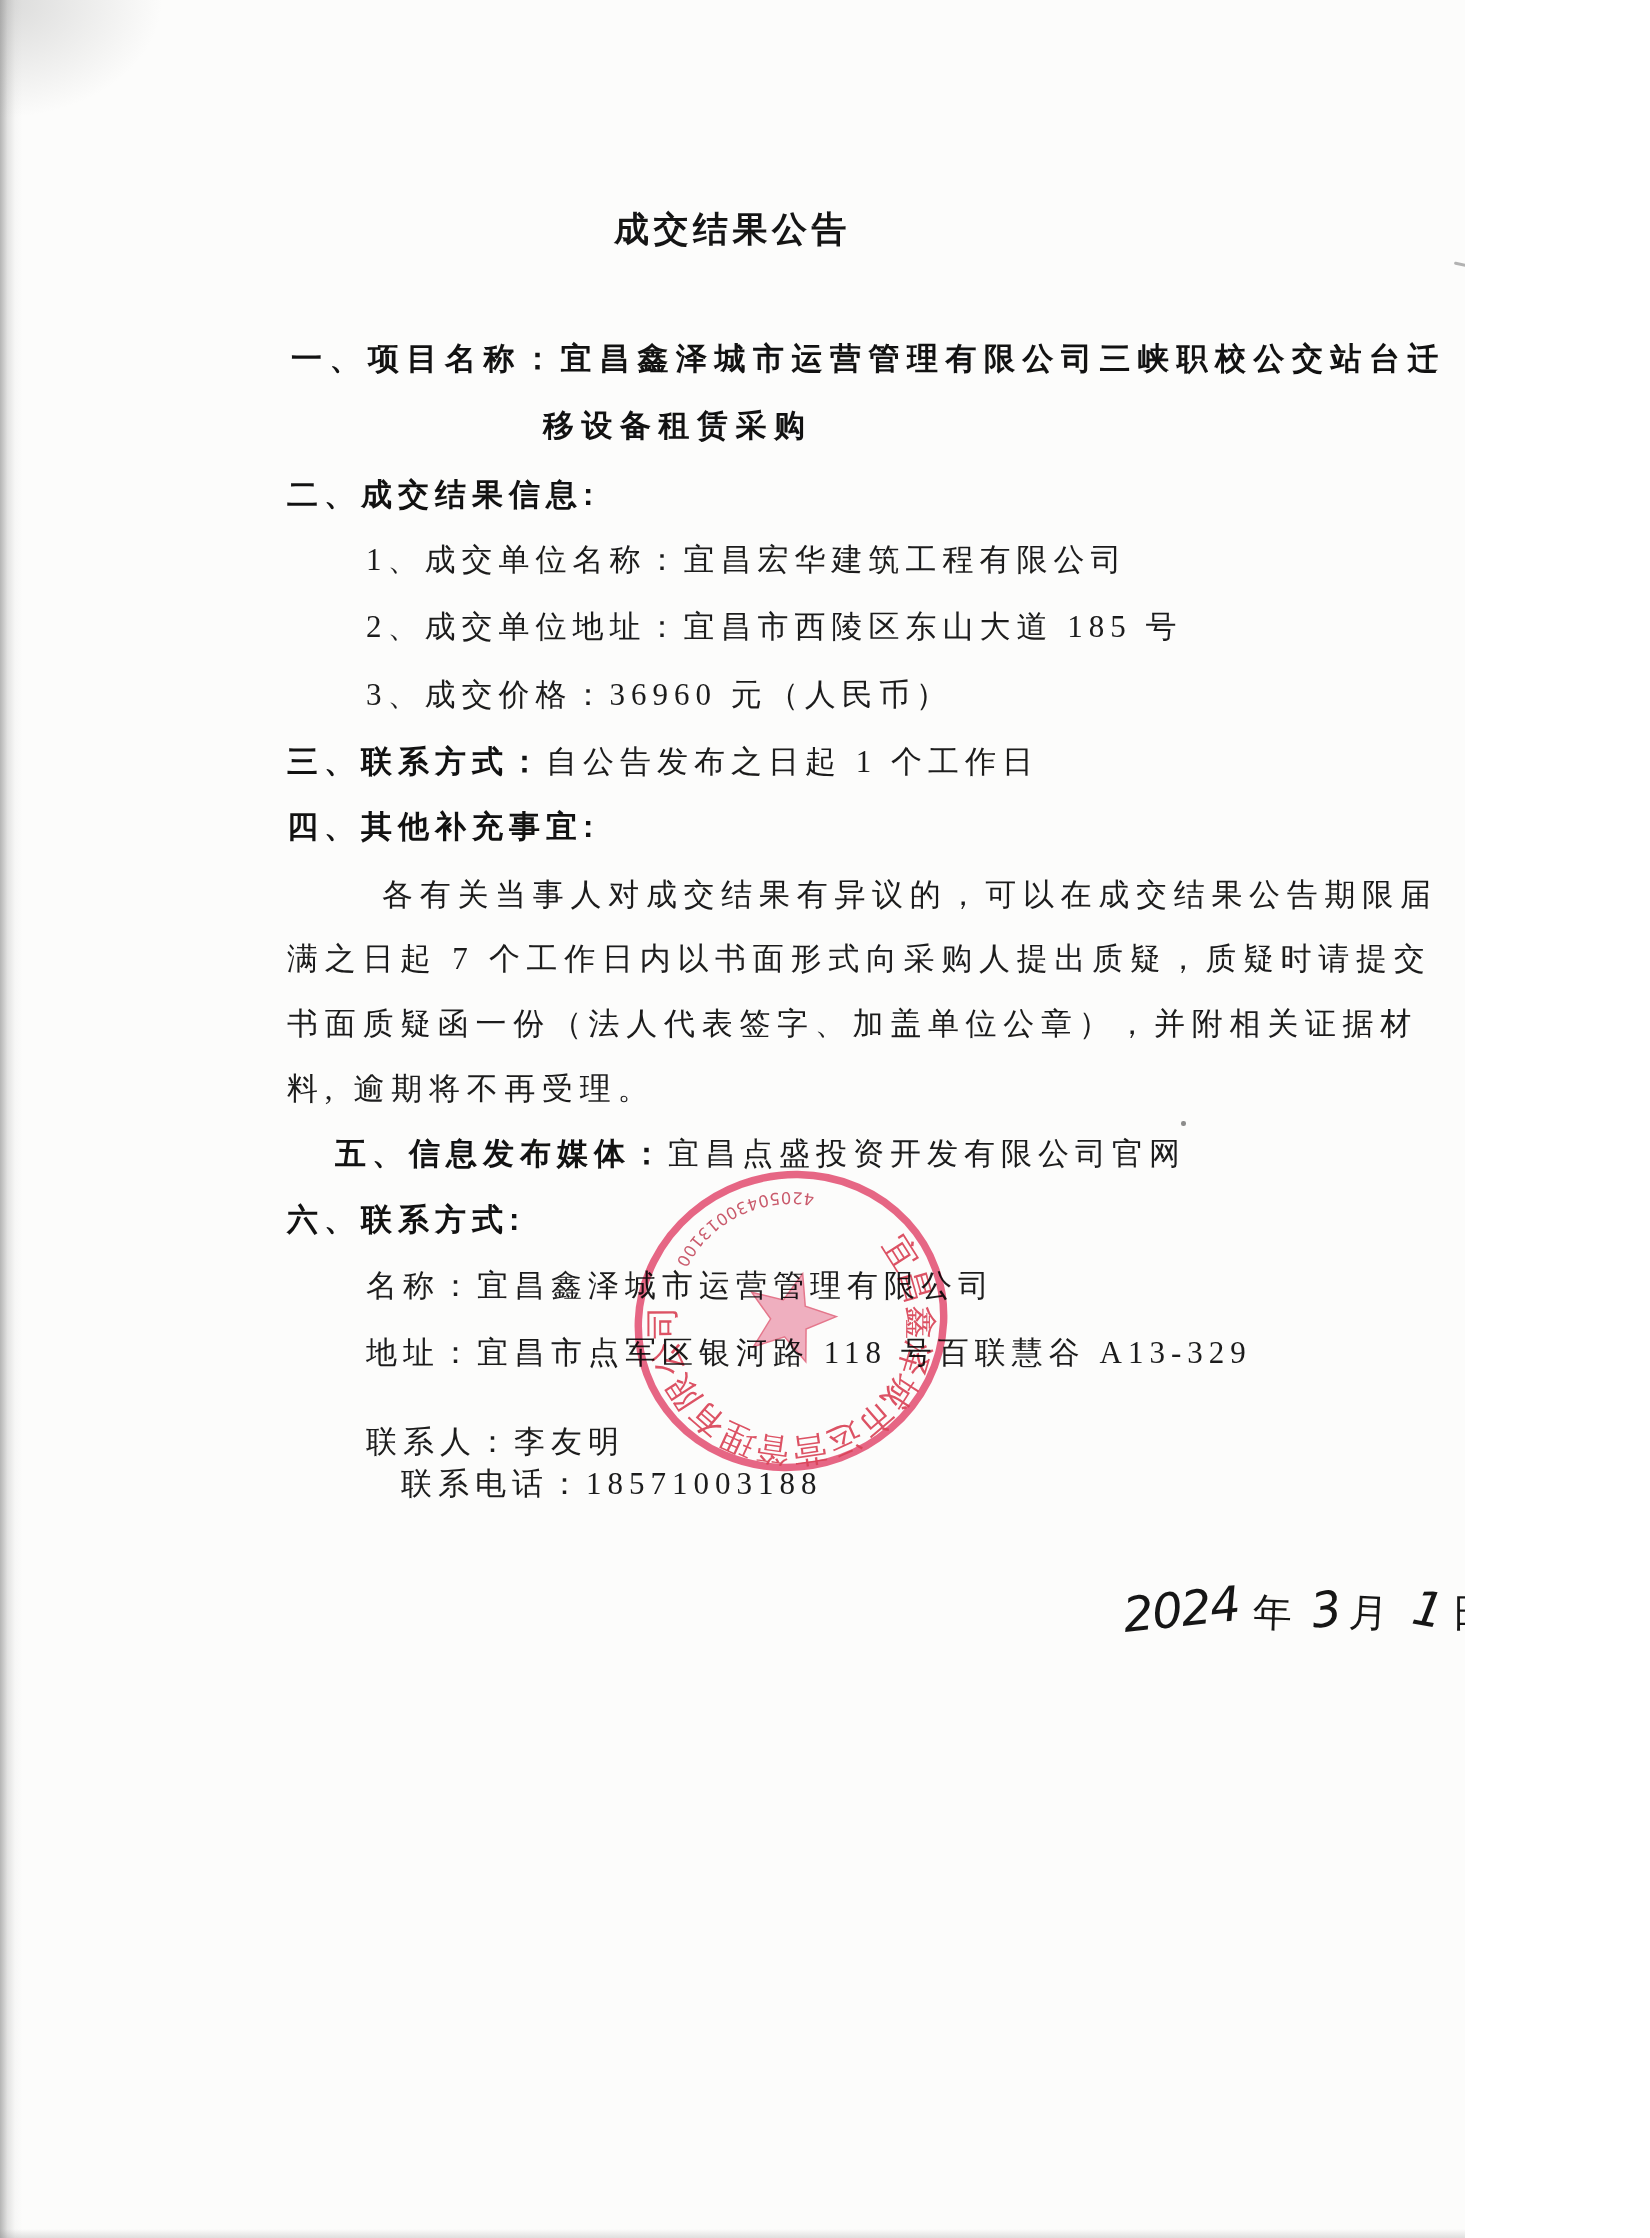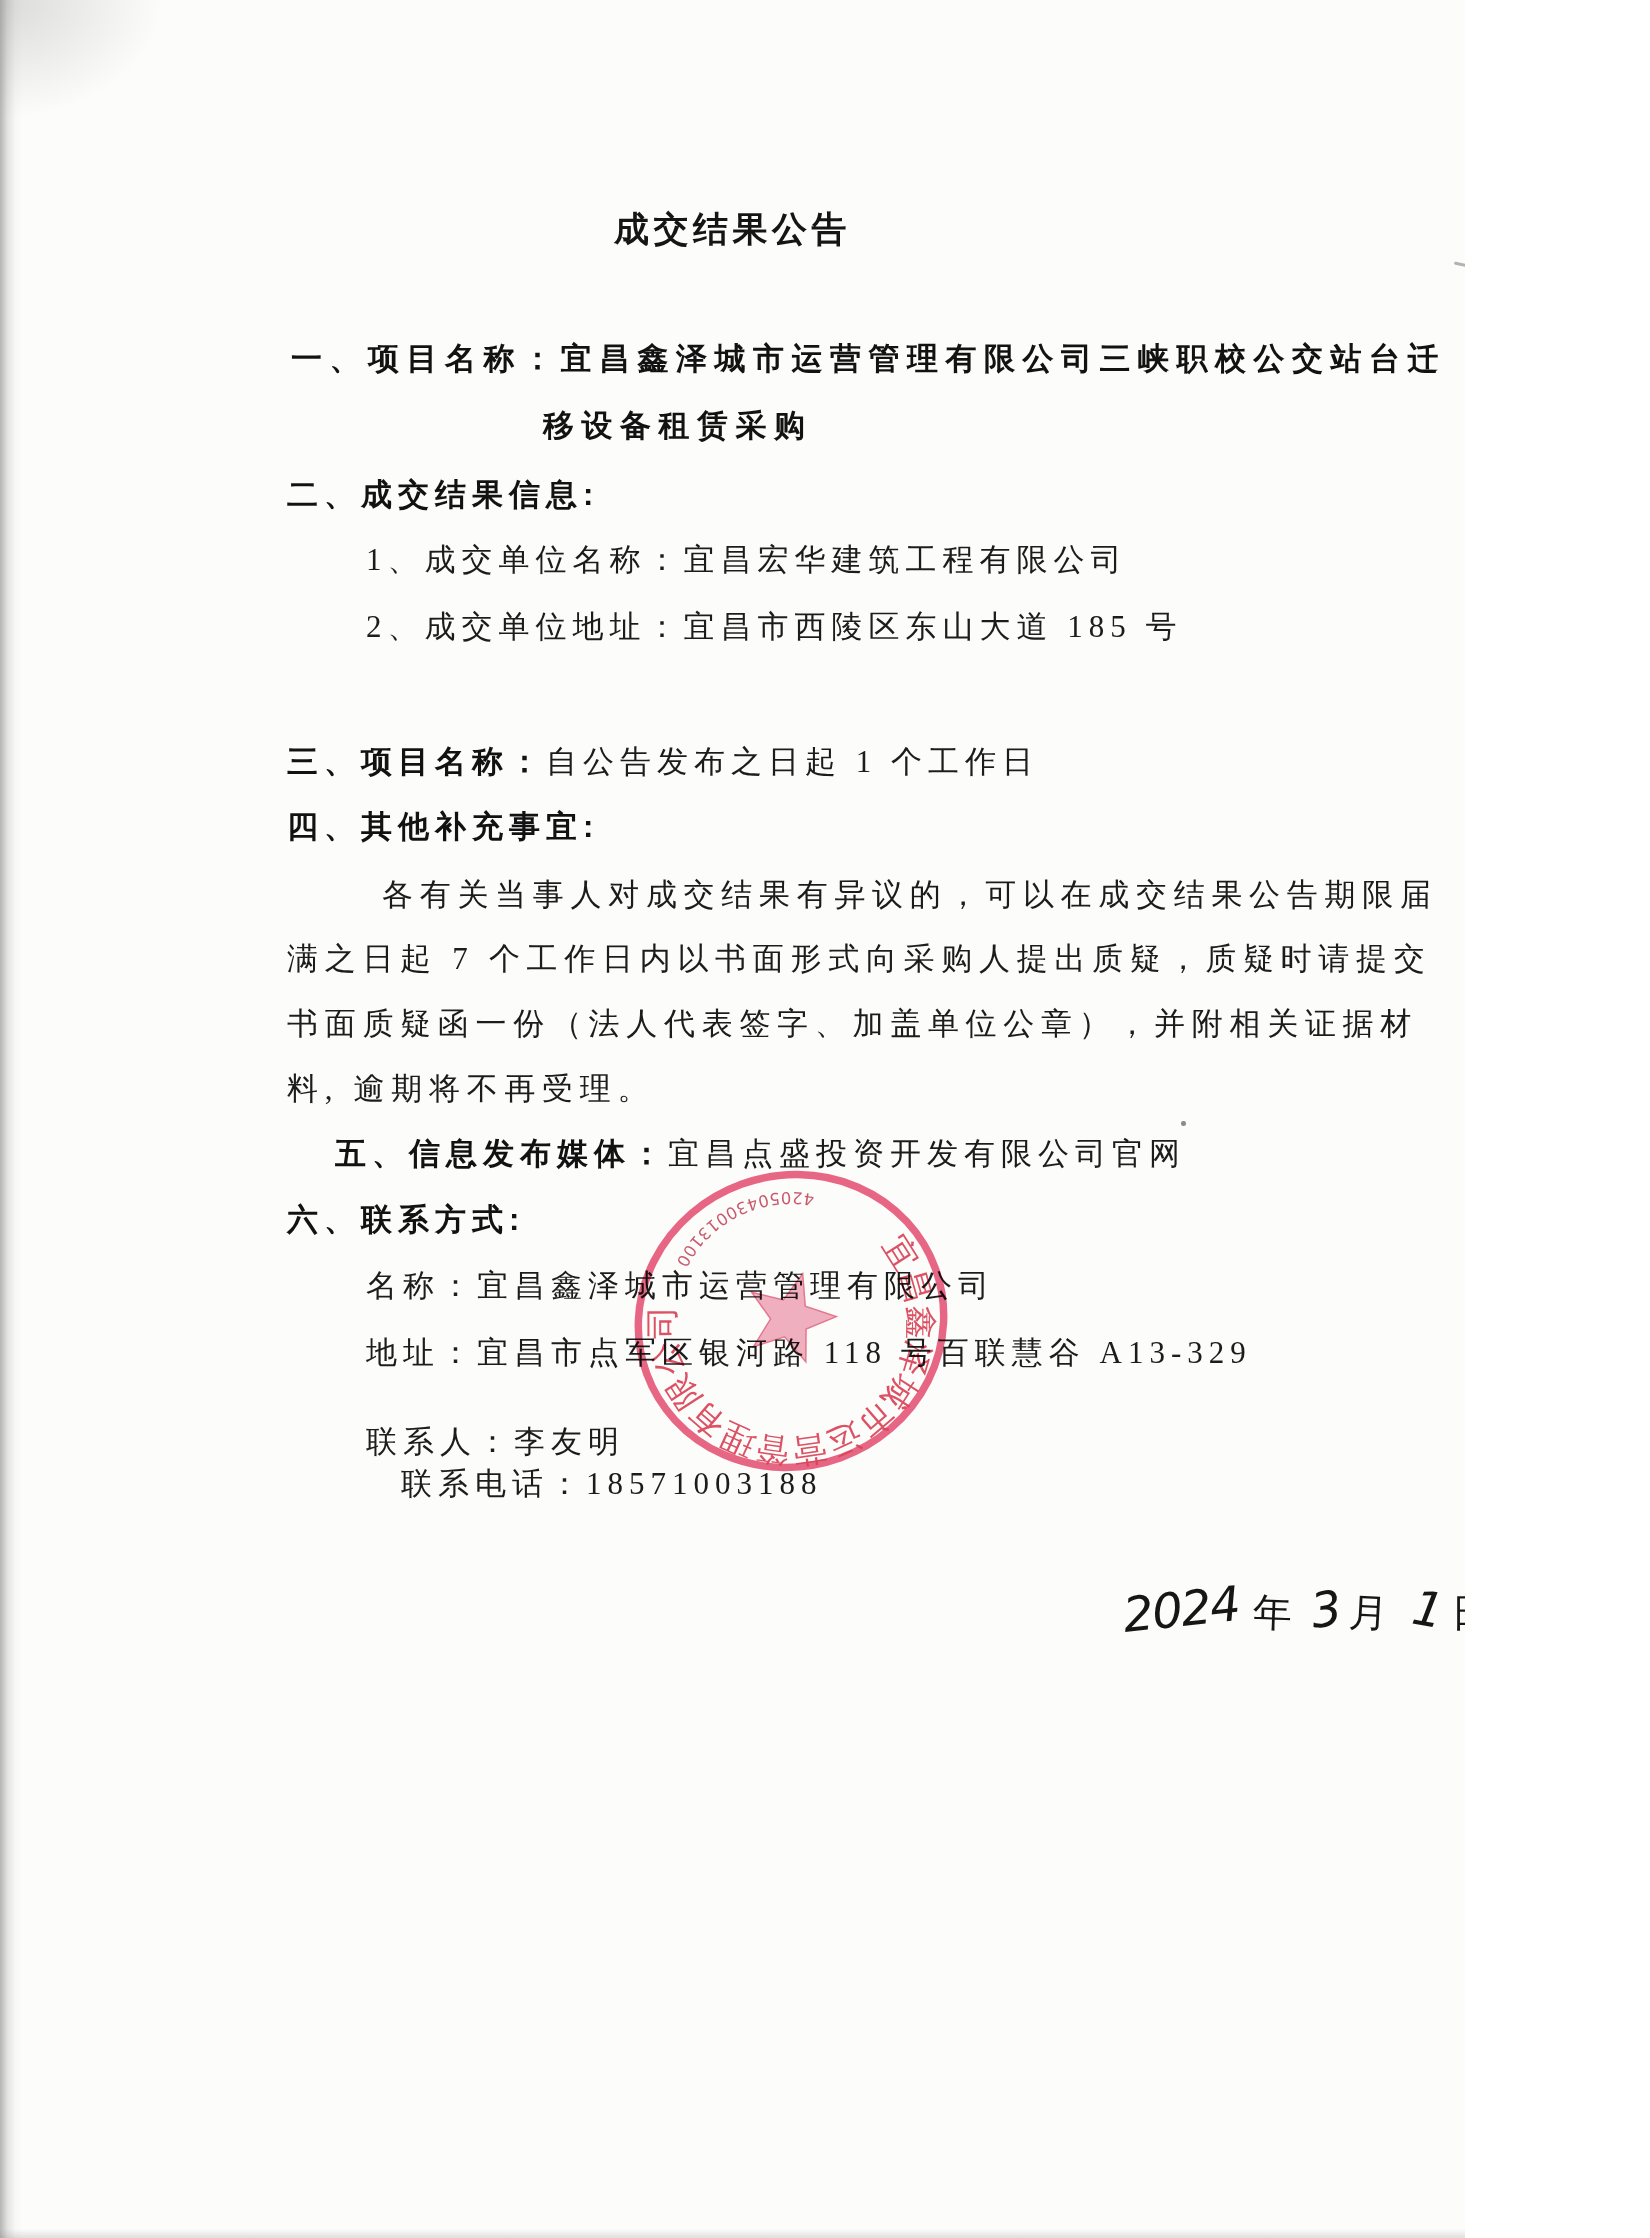"3、成交价格：36960 元（人民币）" div.t-line { html: none -> <div>3、成交价格：36960 元（人民币）</div> }
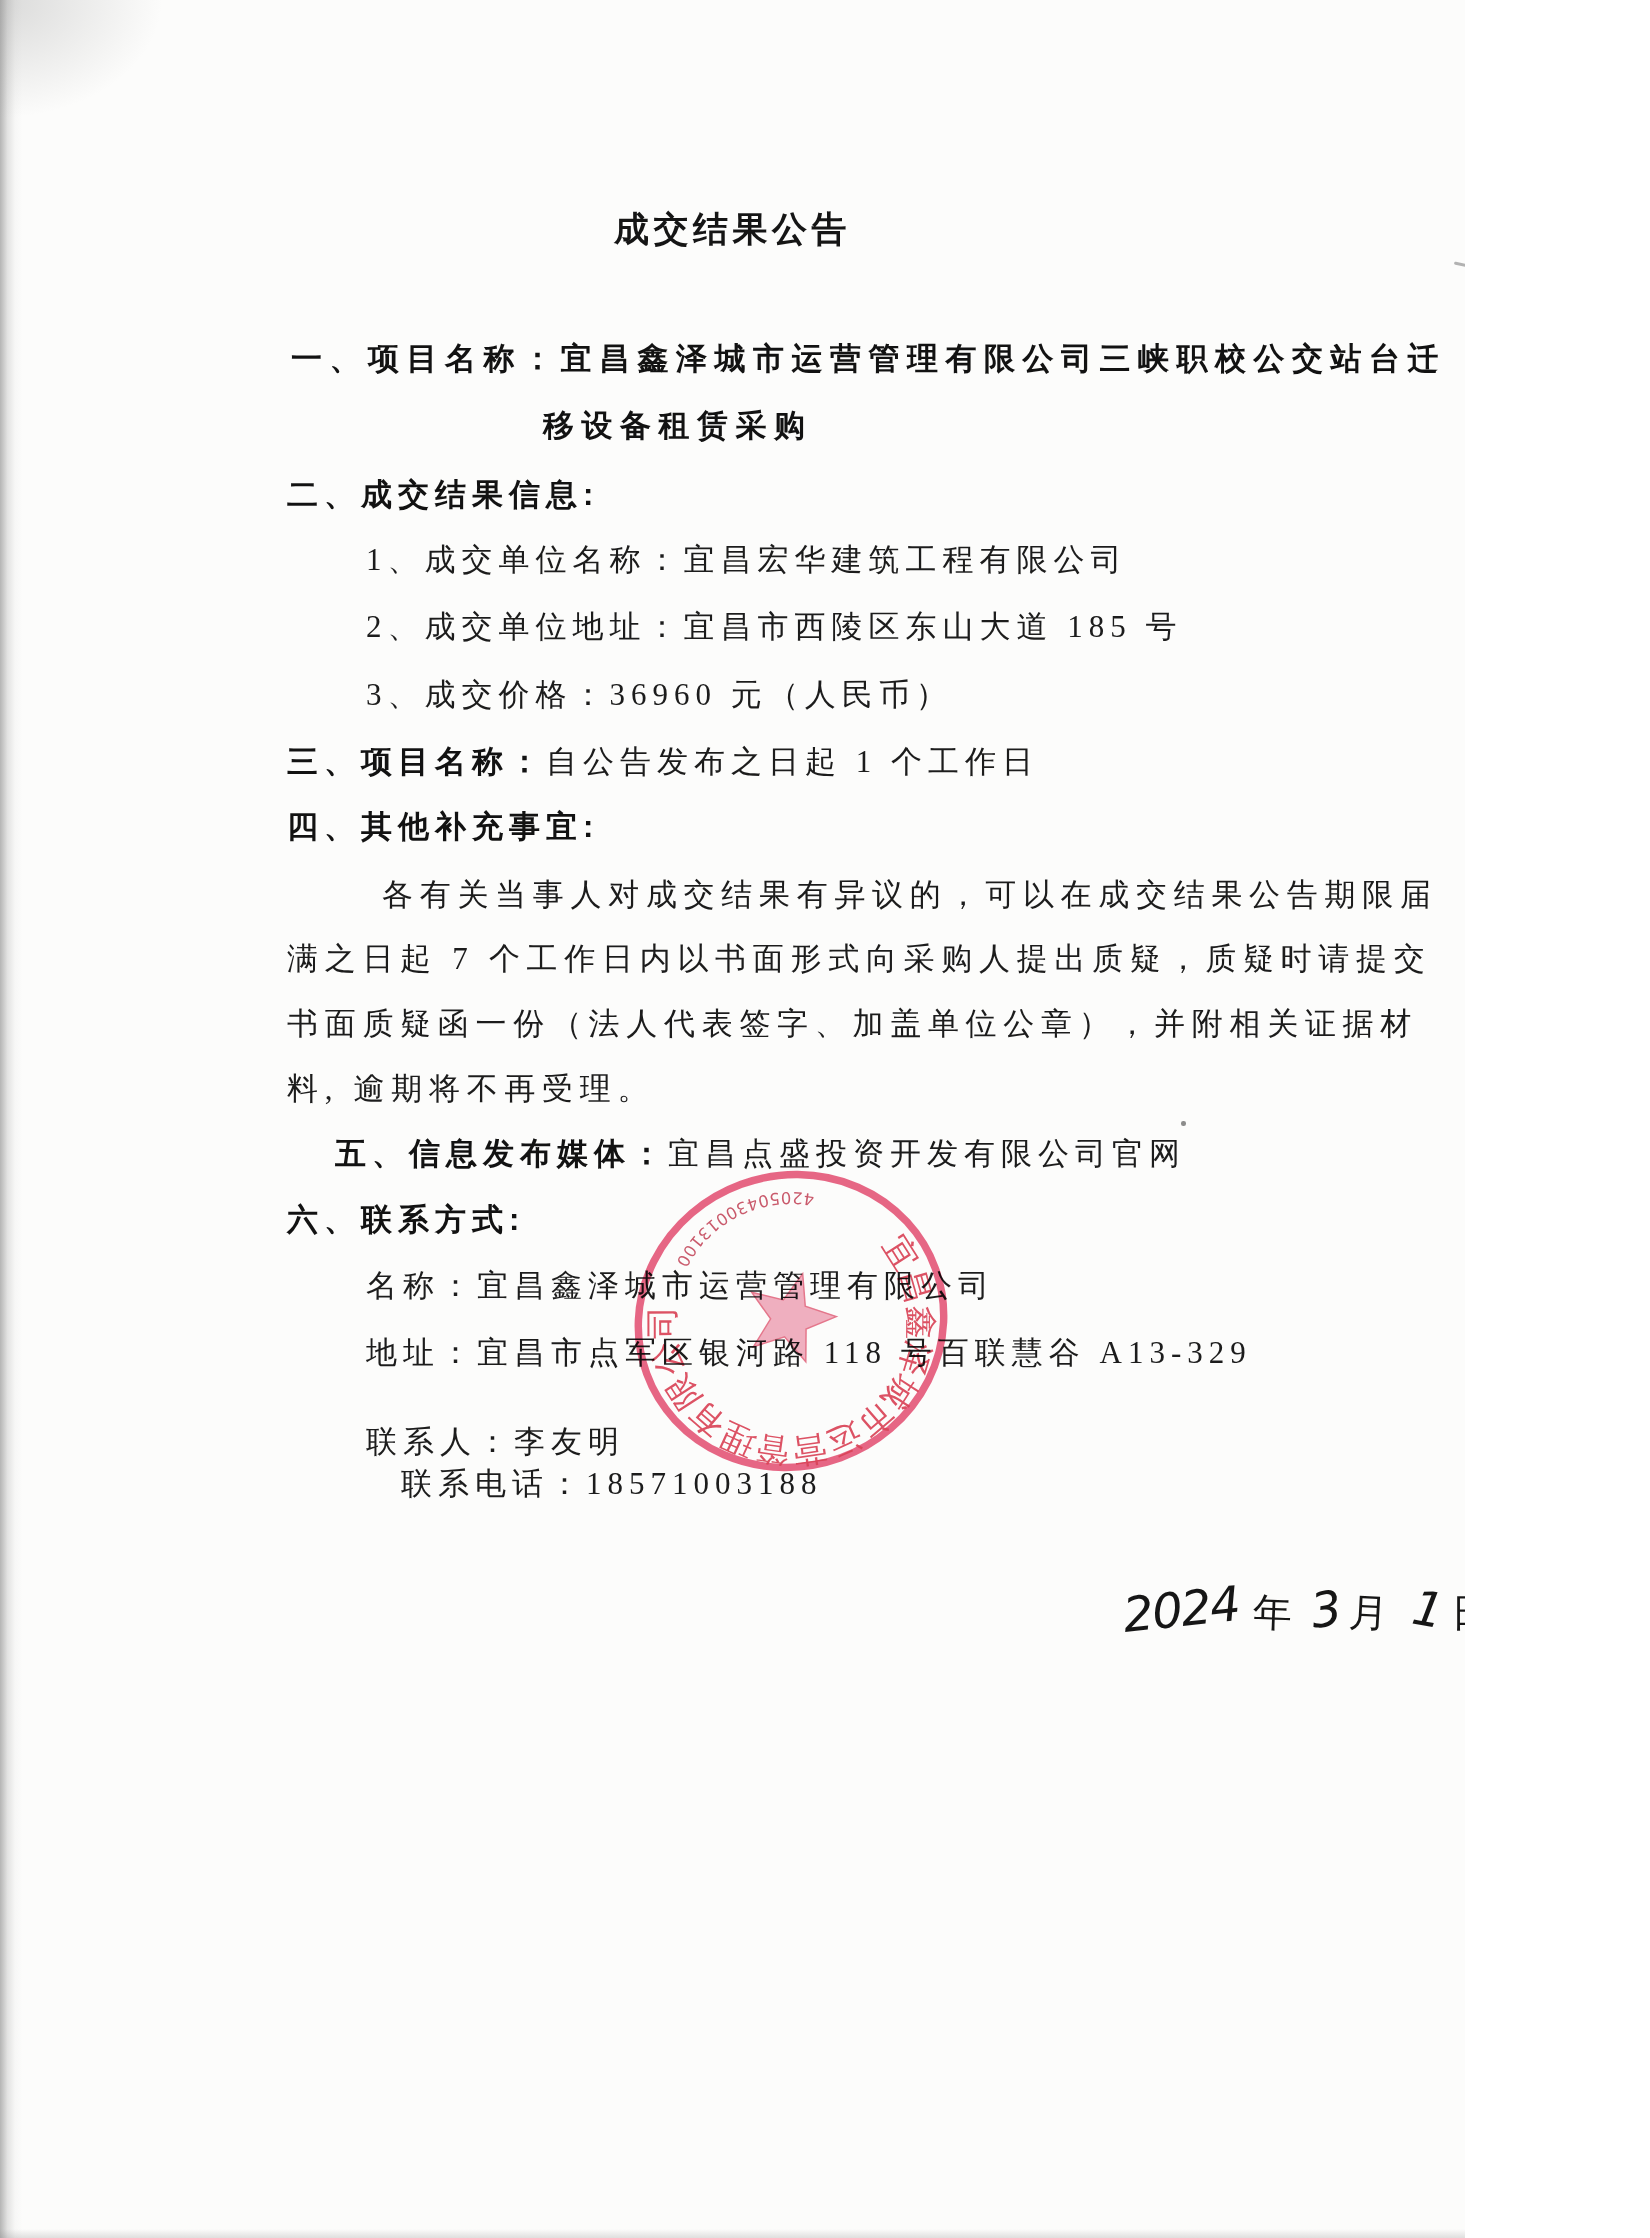"三、项目名称：" span.hd { text: 项目名称 -> 联系方式 }
